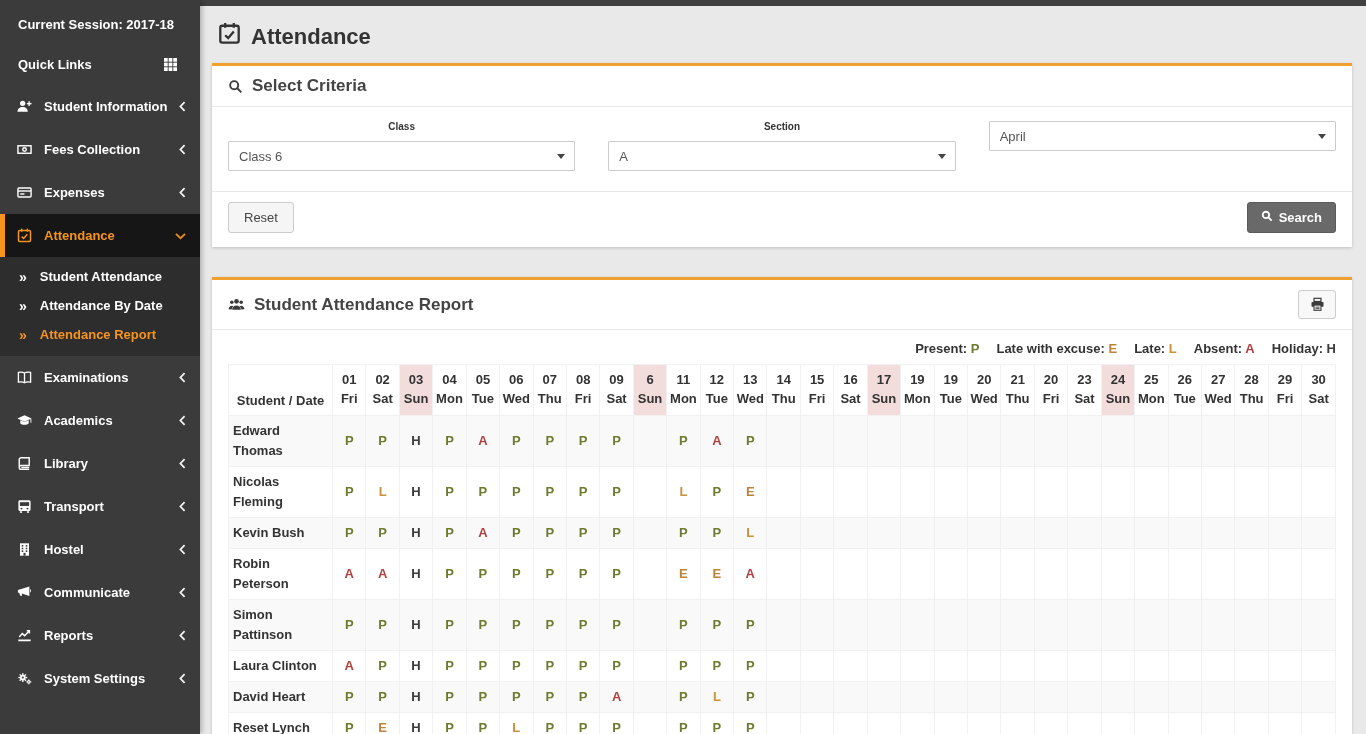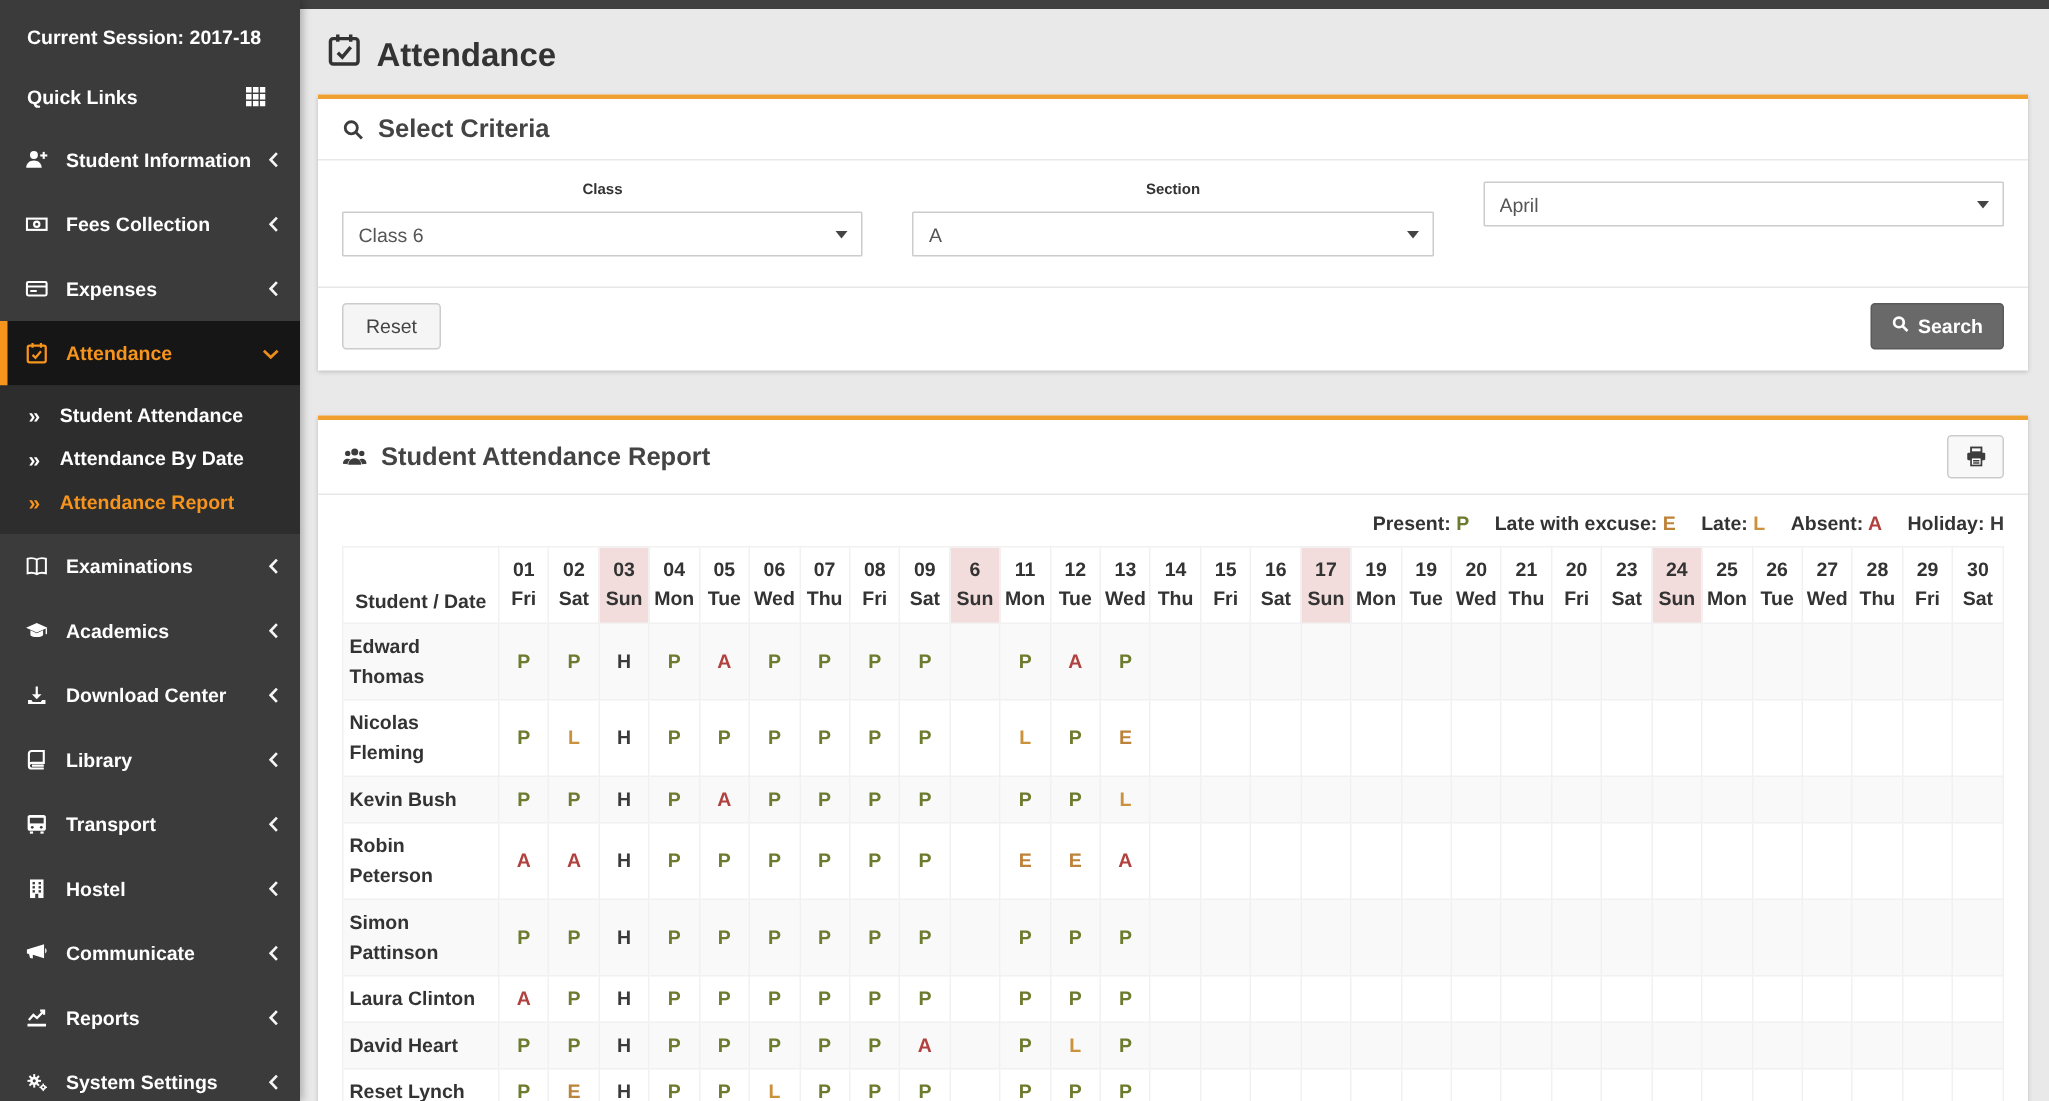"Download Center" div.menu-item { html: <div> <span> <svg> <path></path> <path></path> </svg> </span> <span>Download Center</span> <span> <svg> <polyline></polyline> </svg> </span> </div> -> none }
